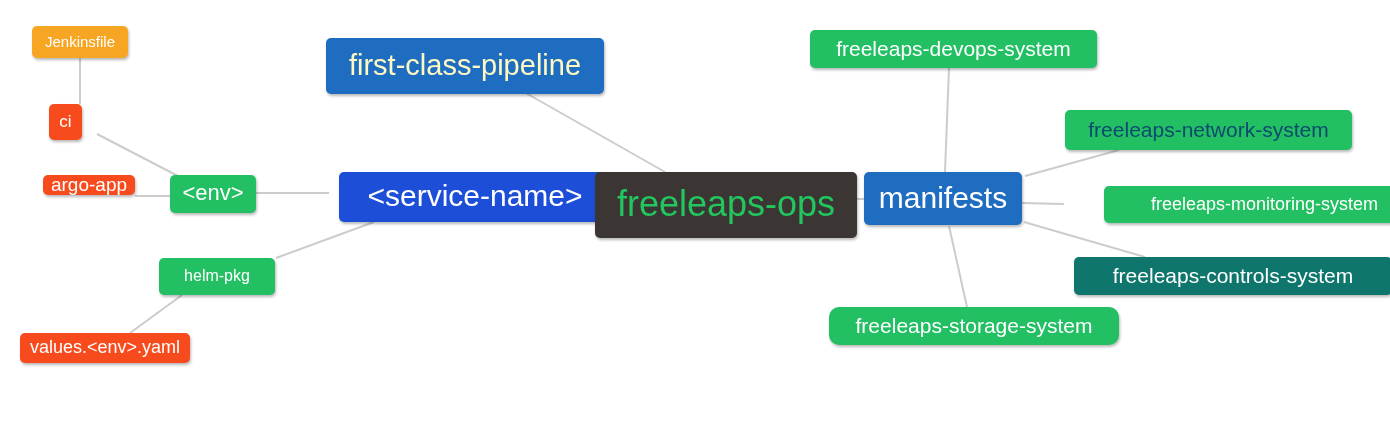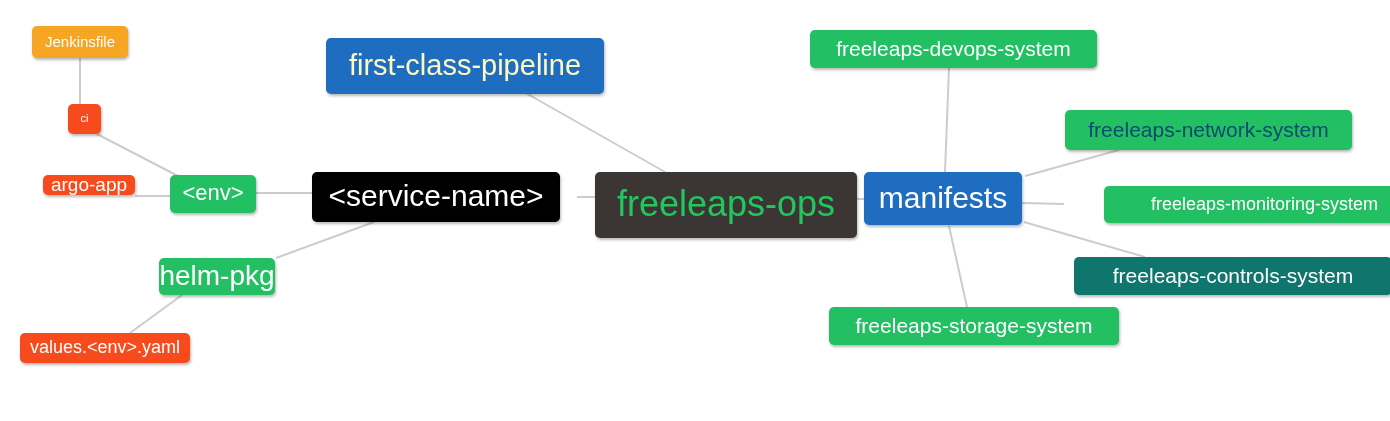"ci" div.node { font-size: 11px -> 17px; height: 30px -> 36px; left: 56px -> 37px }
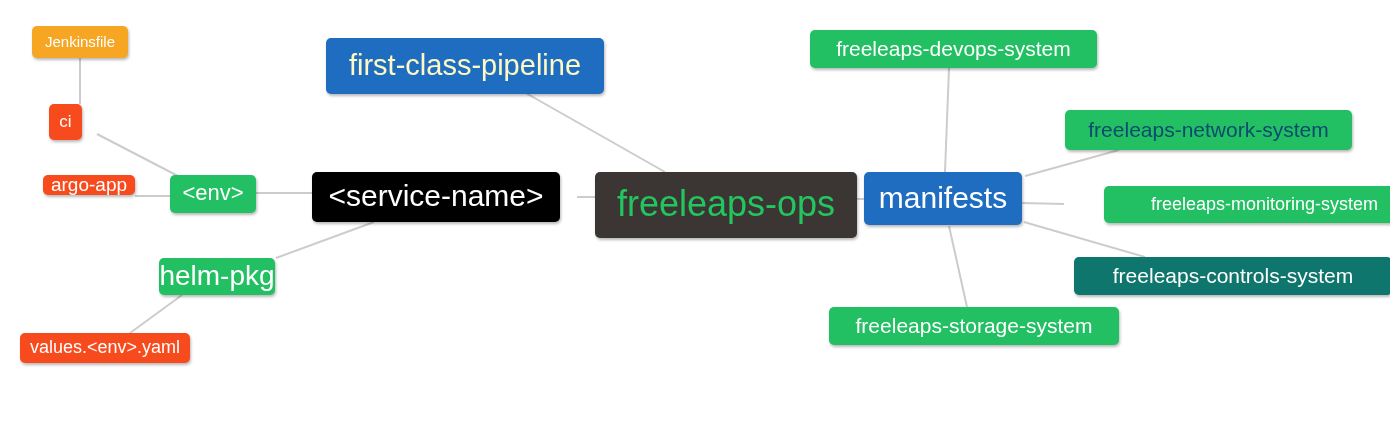"<service-name>" div.node { background: #000000 -> #1d4ed8; left: 300px -> 327px; width: 248px -> 272px }
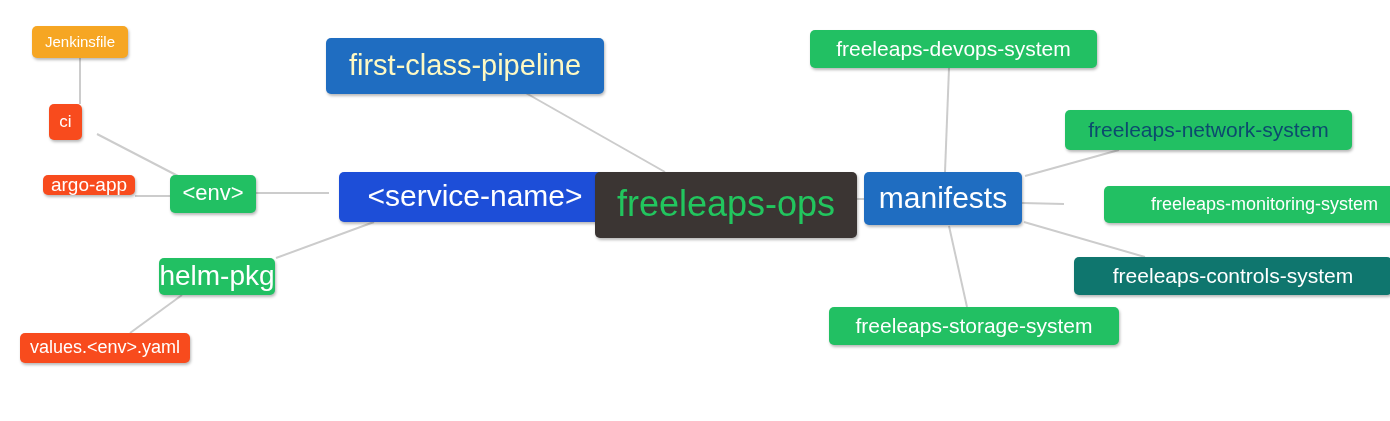"helm-pkg" div.node { font-size: 28px -> 16px }
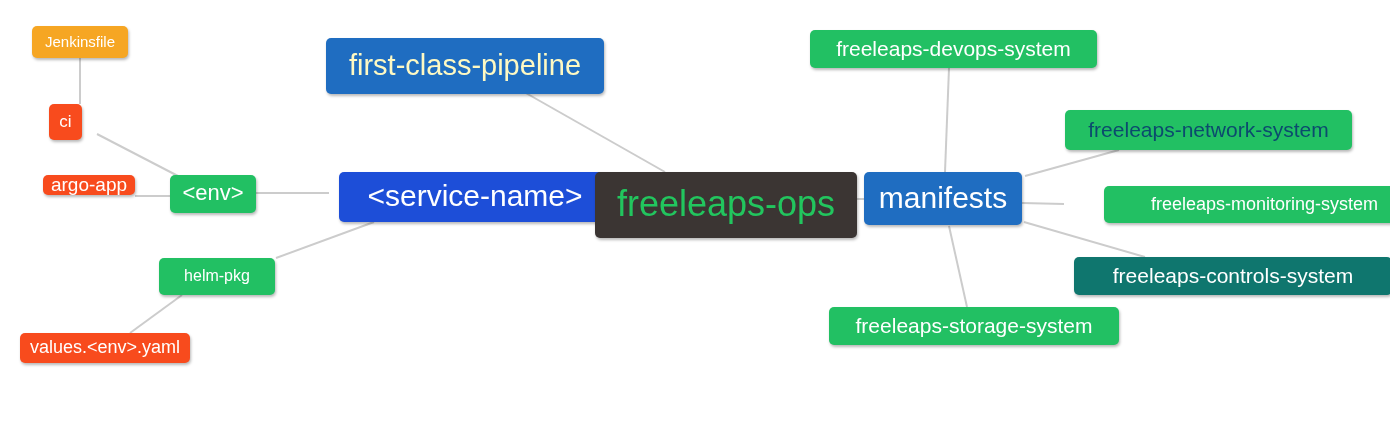"freeleaps-storage-system" div.node { border-radius: none -> 10px }
